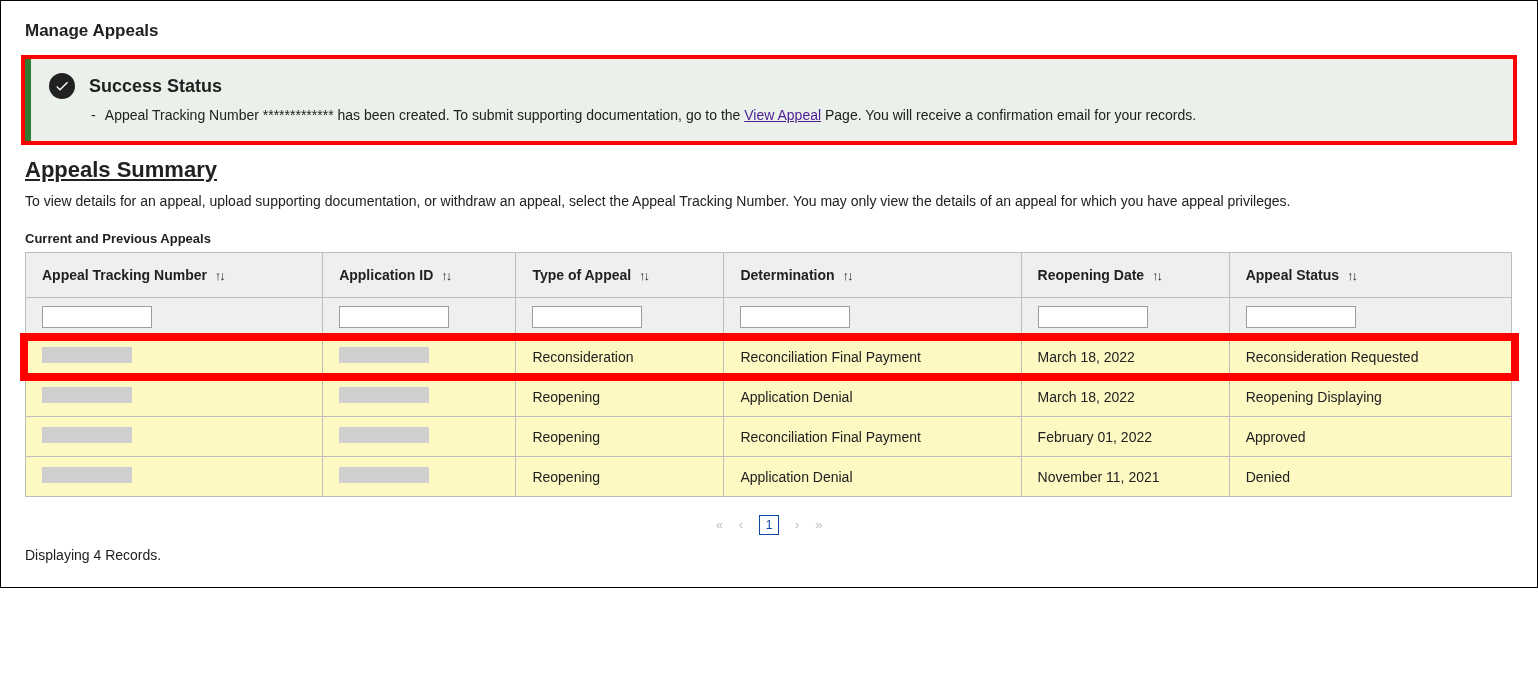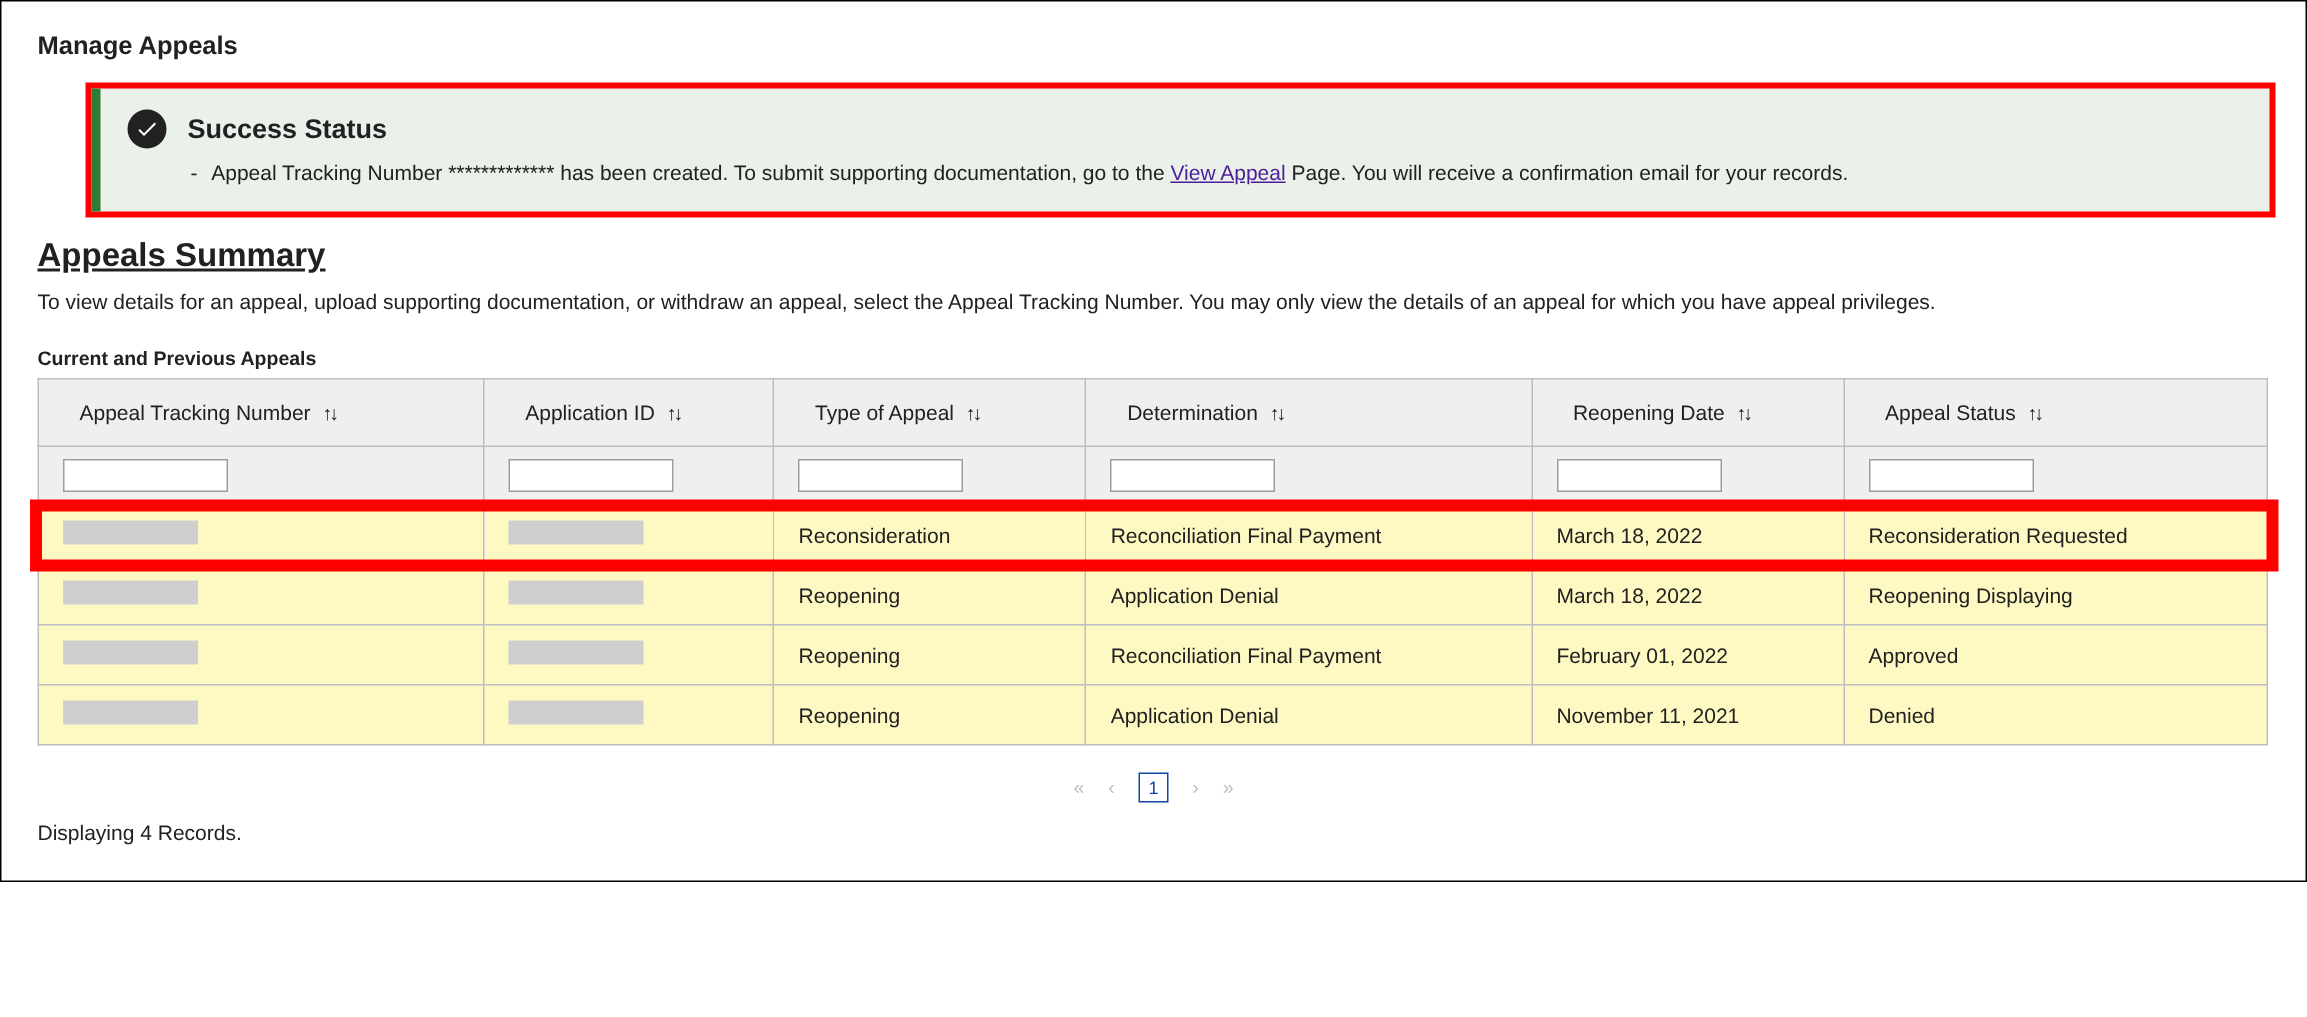"Success Status" .highlight-red { margin-left: 36px -> none }
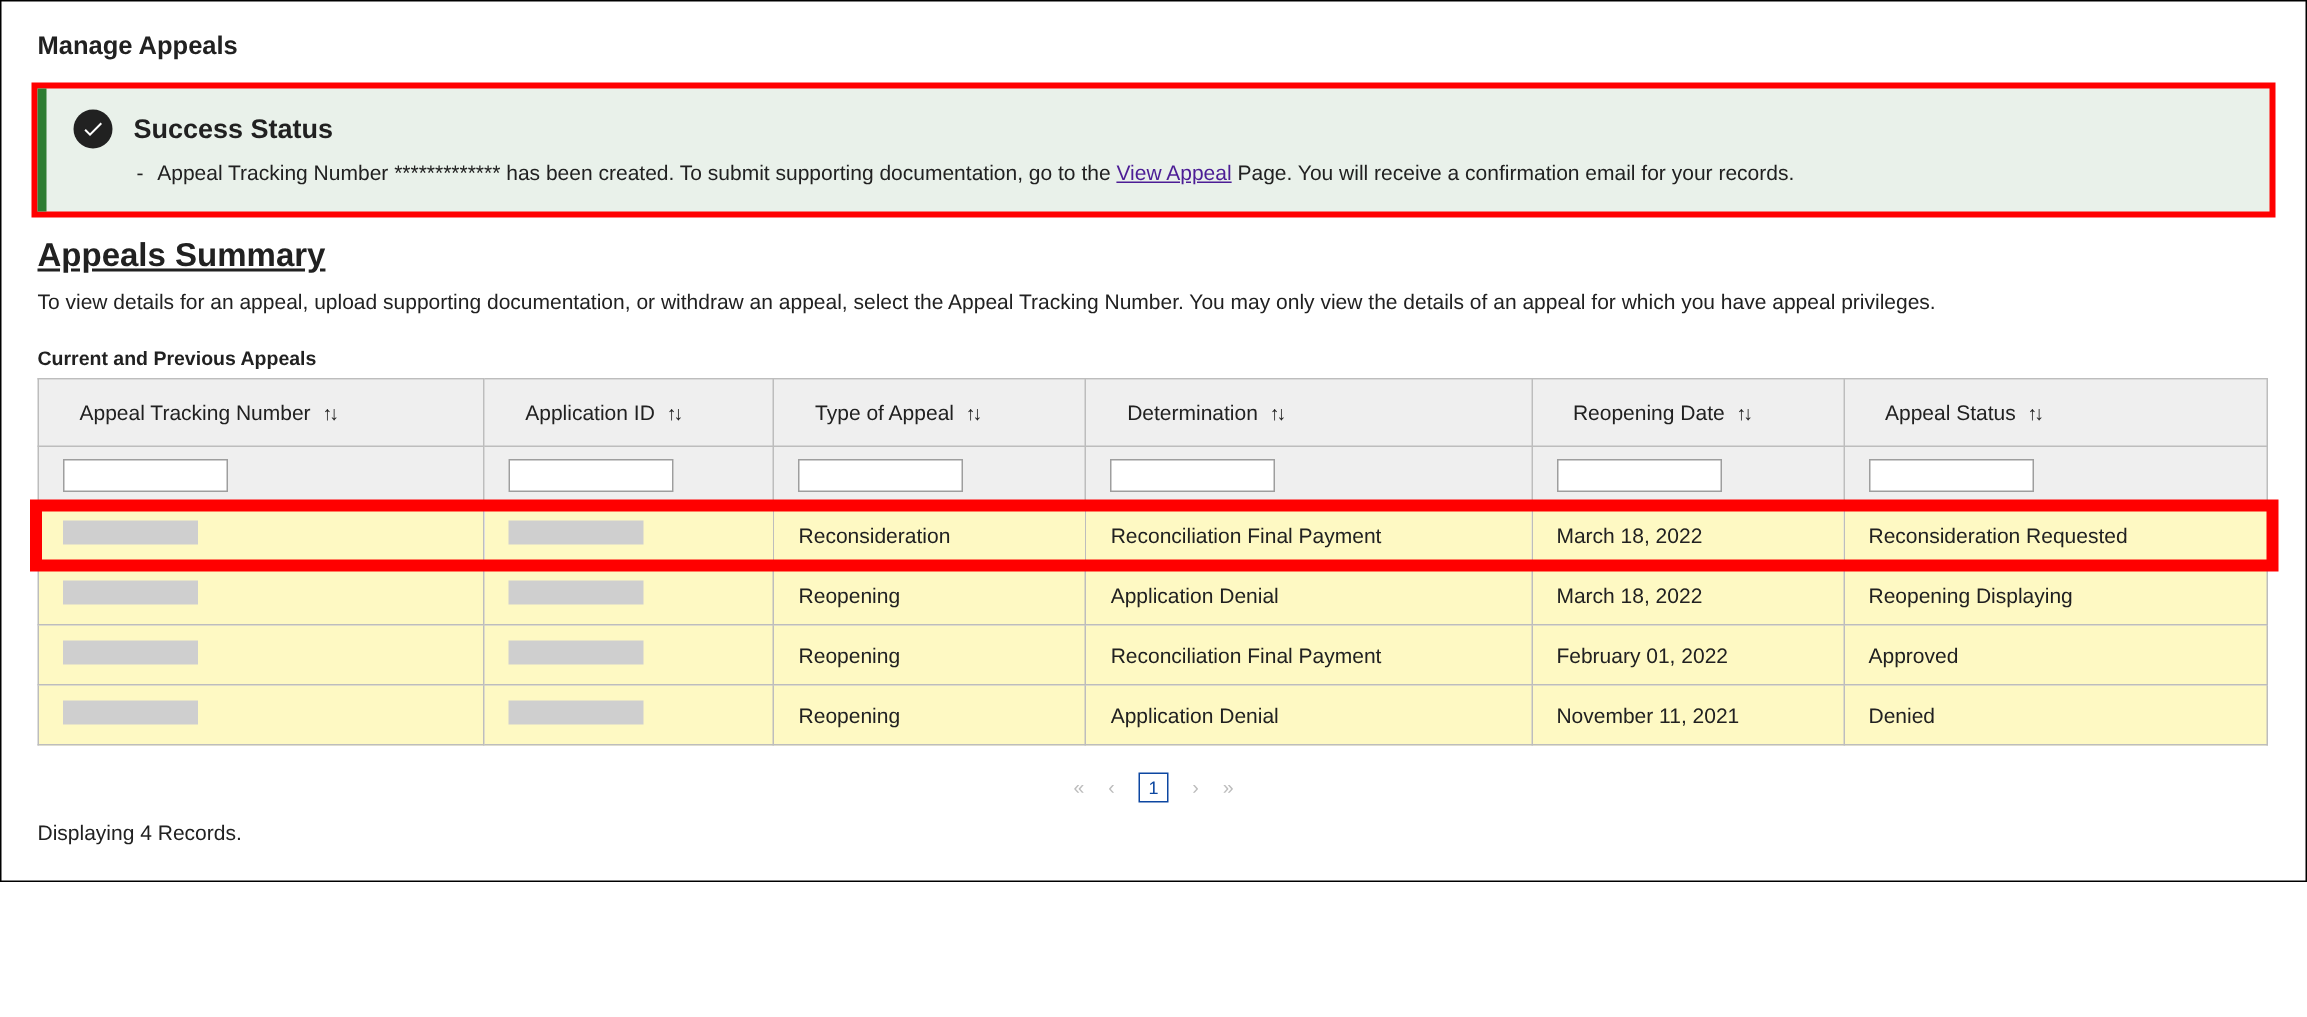"Appeal Tracking Number ↑↓" thead tr.labels th { font-weight: 400 -> 700; padding: 14px 27px -> 14px 16px }
